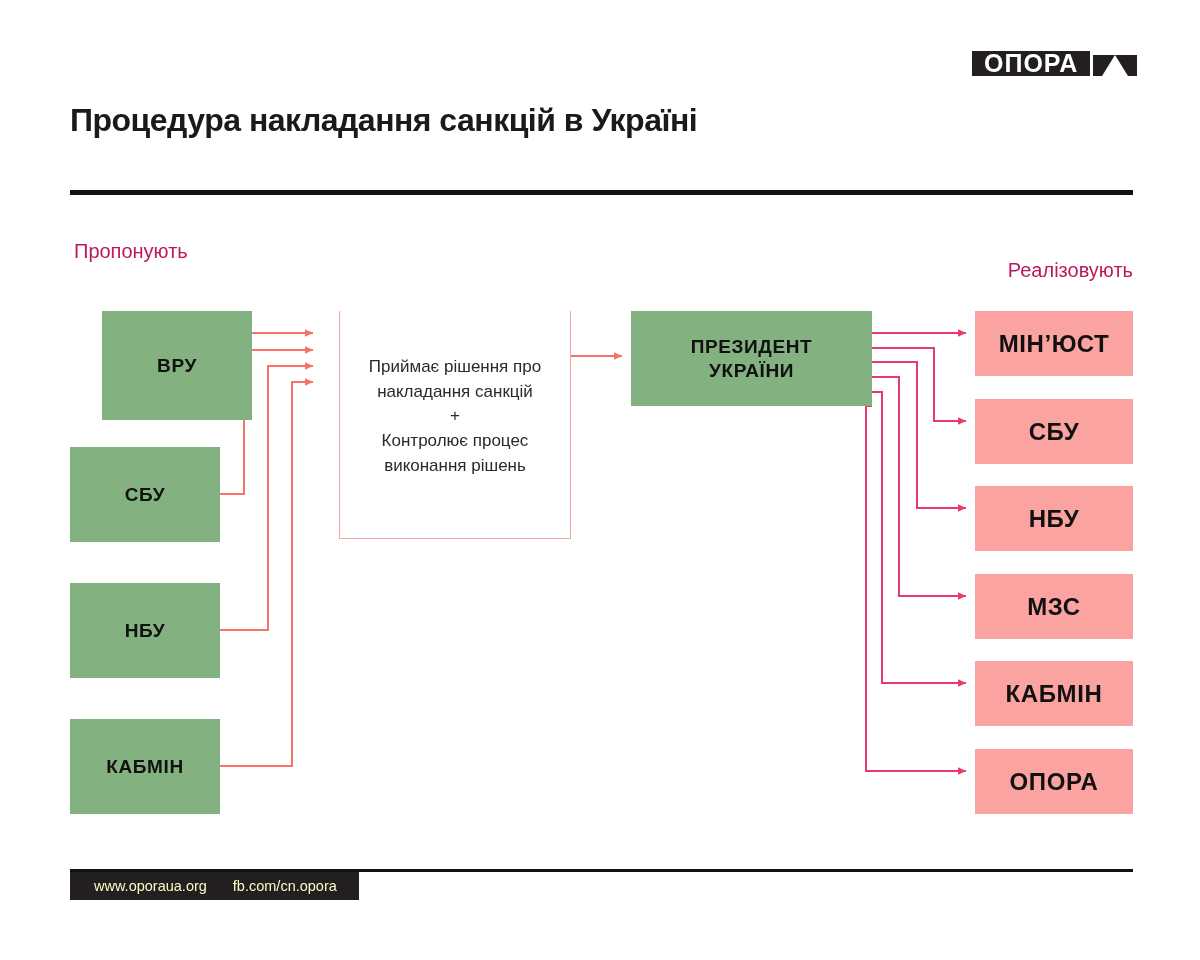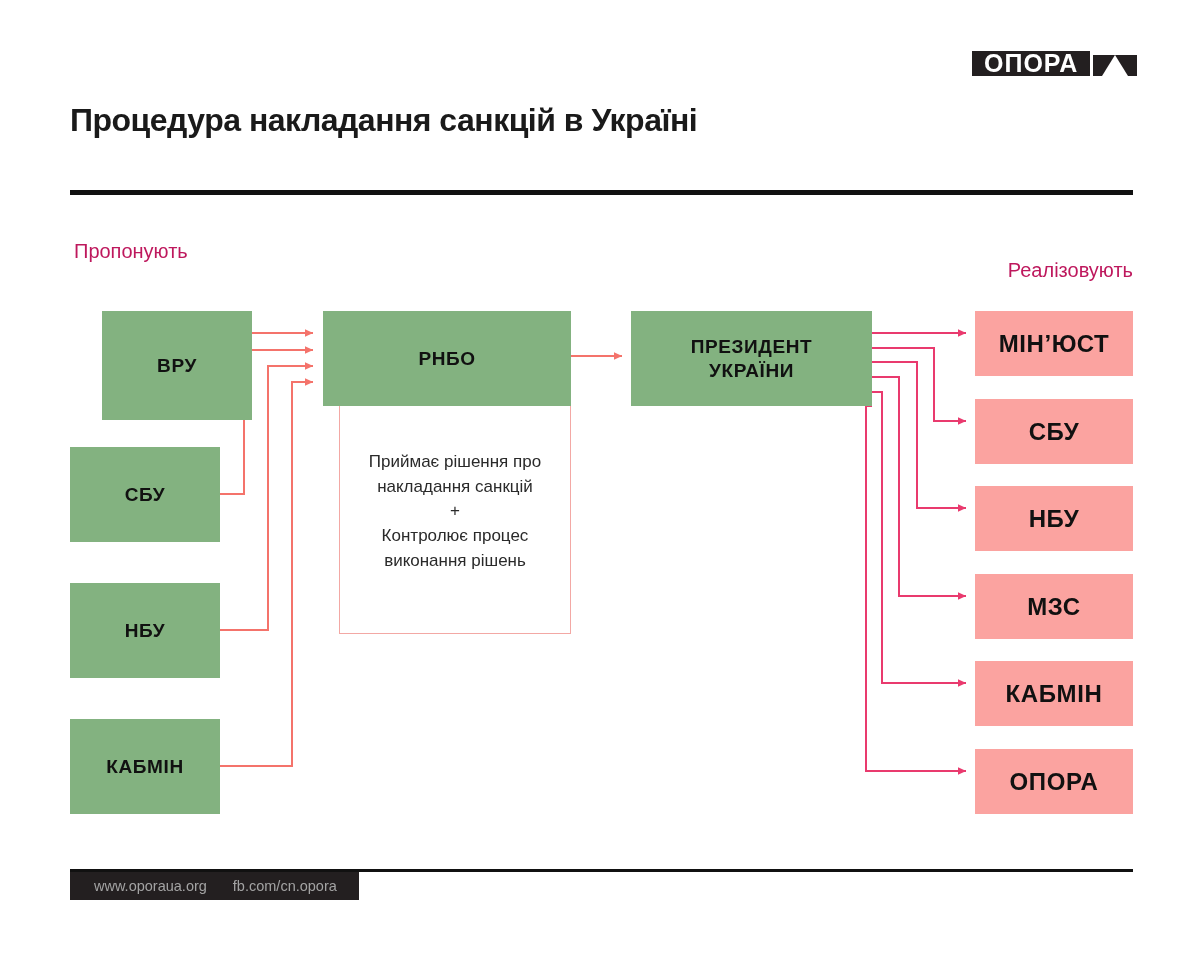"РНБО" div.node-head { html: <div>РНБО</div> -> none }
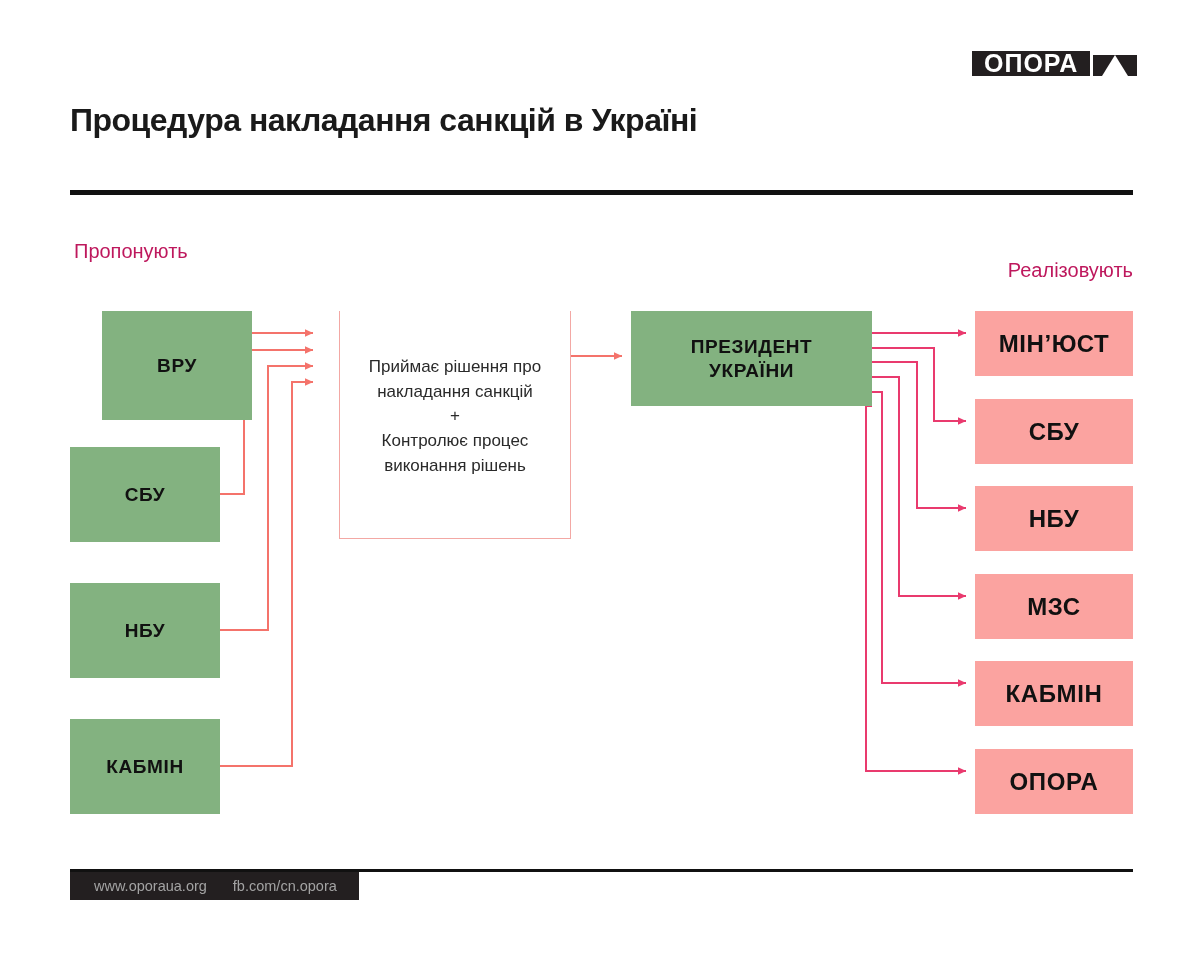"www.oporaua.org" #footer-bar span { color: #a3a3a3 -> #fef9c3 }
